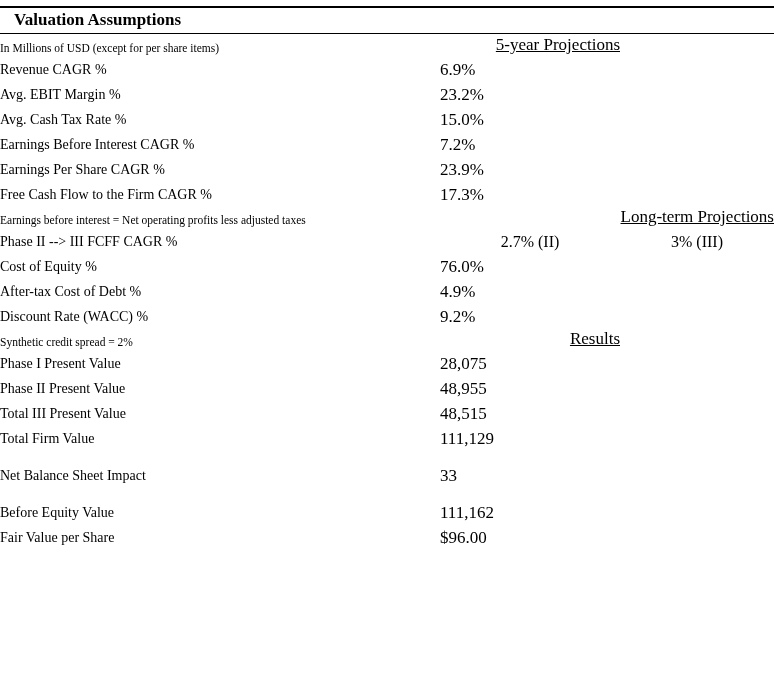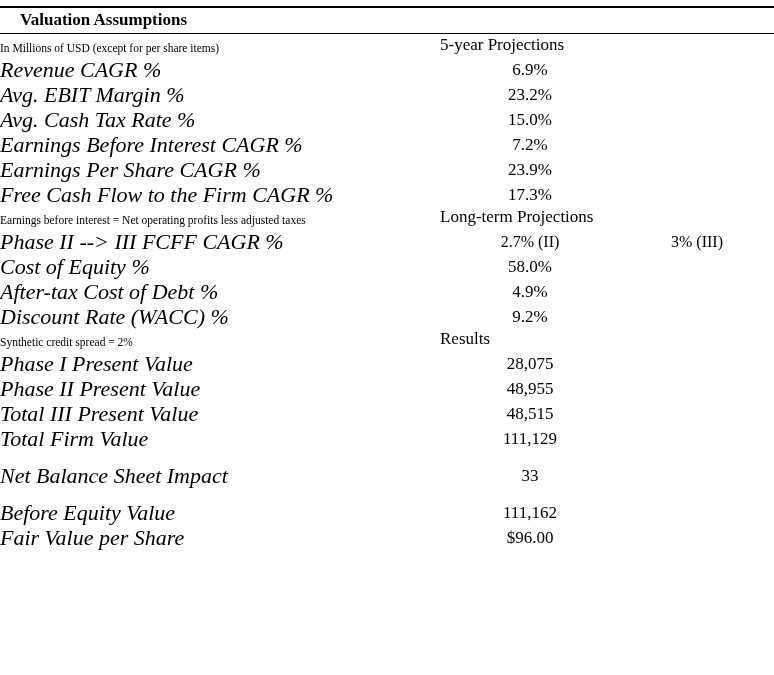"Valuation Assumptions" .title-bar { padding: 2px 0 3px 20px -> 2px 0 3px 14px }
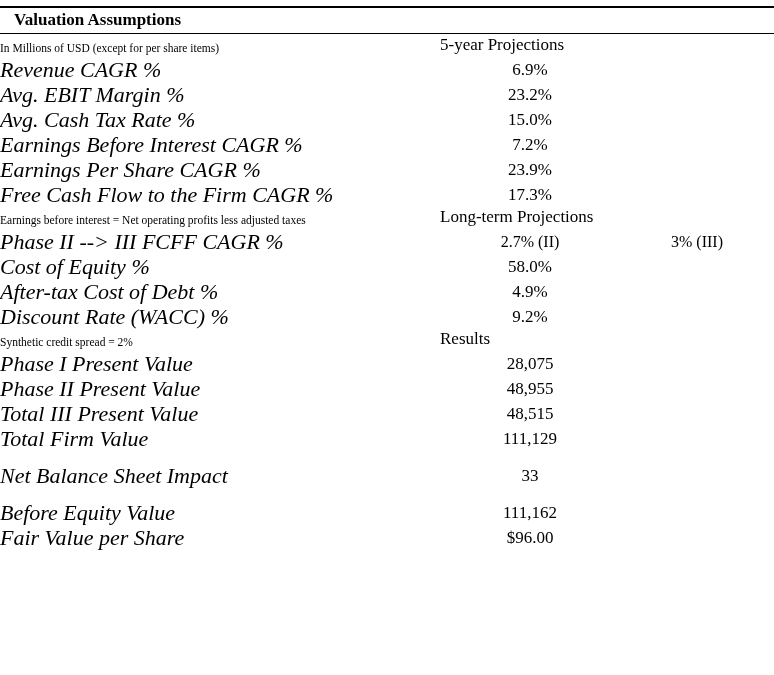"5-year Projections" .hdr { text-align: left -> right; text-decoration: none -> underline }
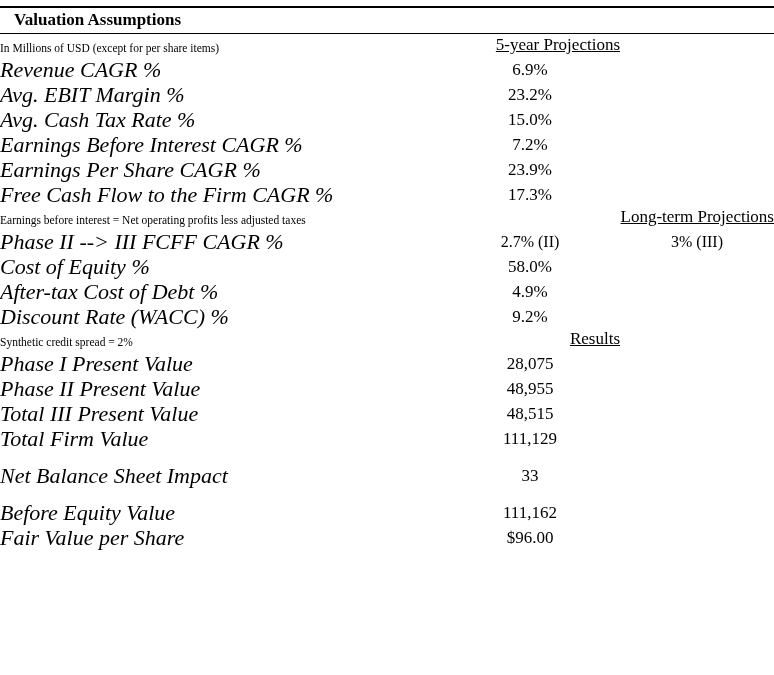"Revenue CAGR %" .lbl { font-size: 22px -> 14px; font-style: italic -> none }
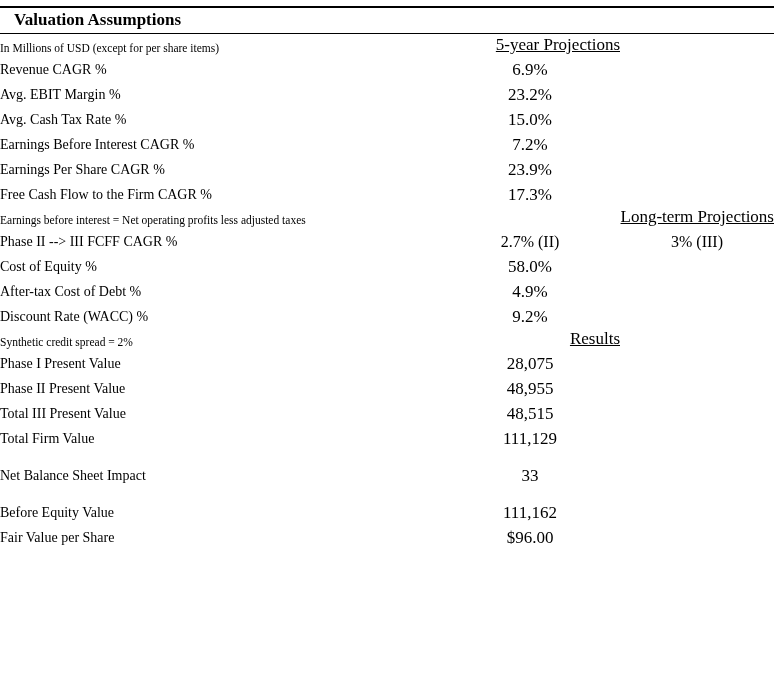"6.9%" .val { text-align: center -> left }
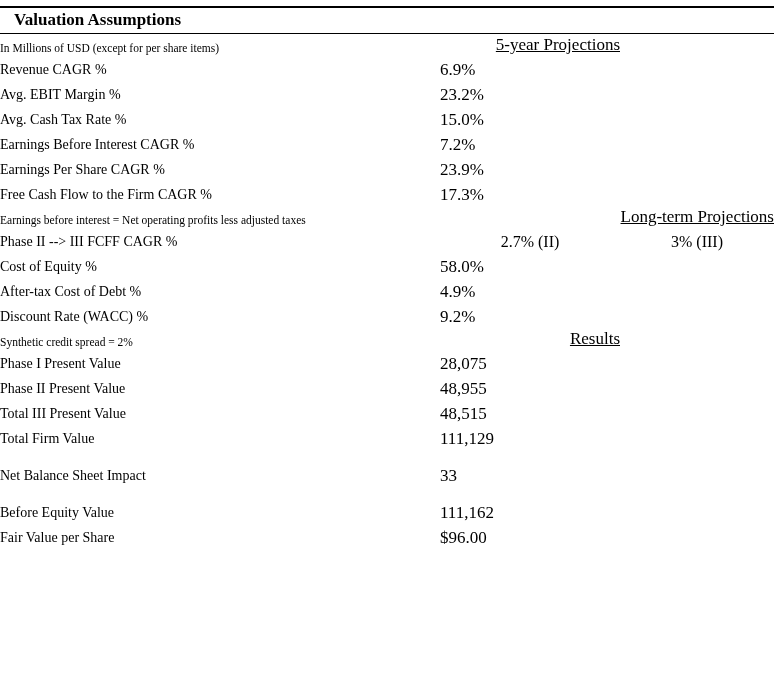"58.0%" td.val { text: 58.0% -> 76.0% }
